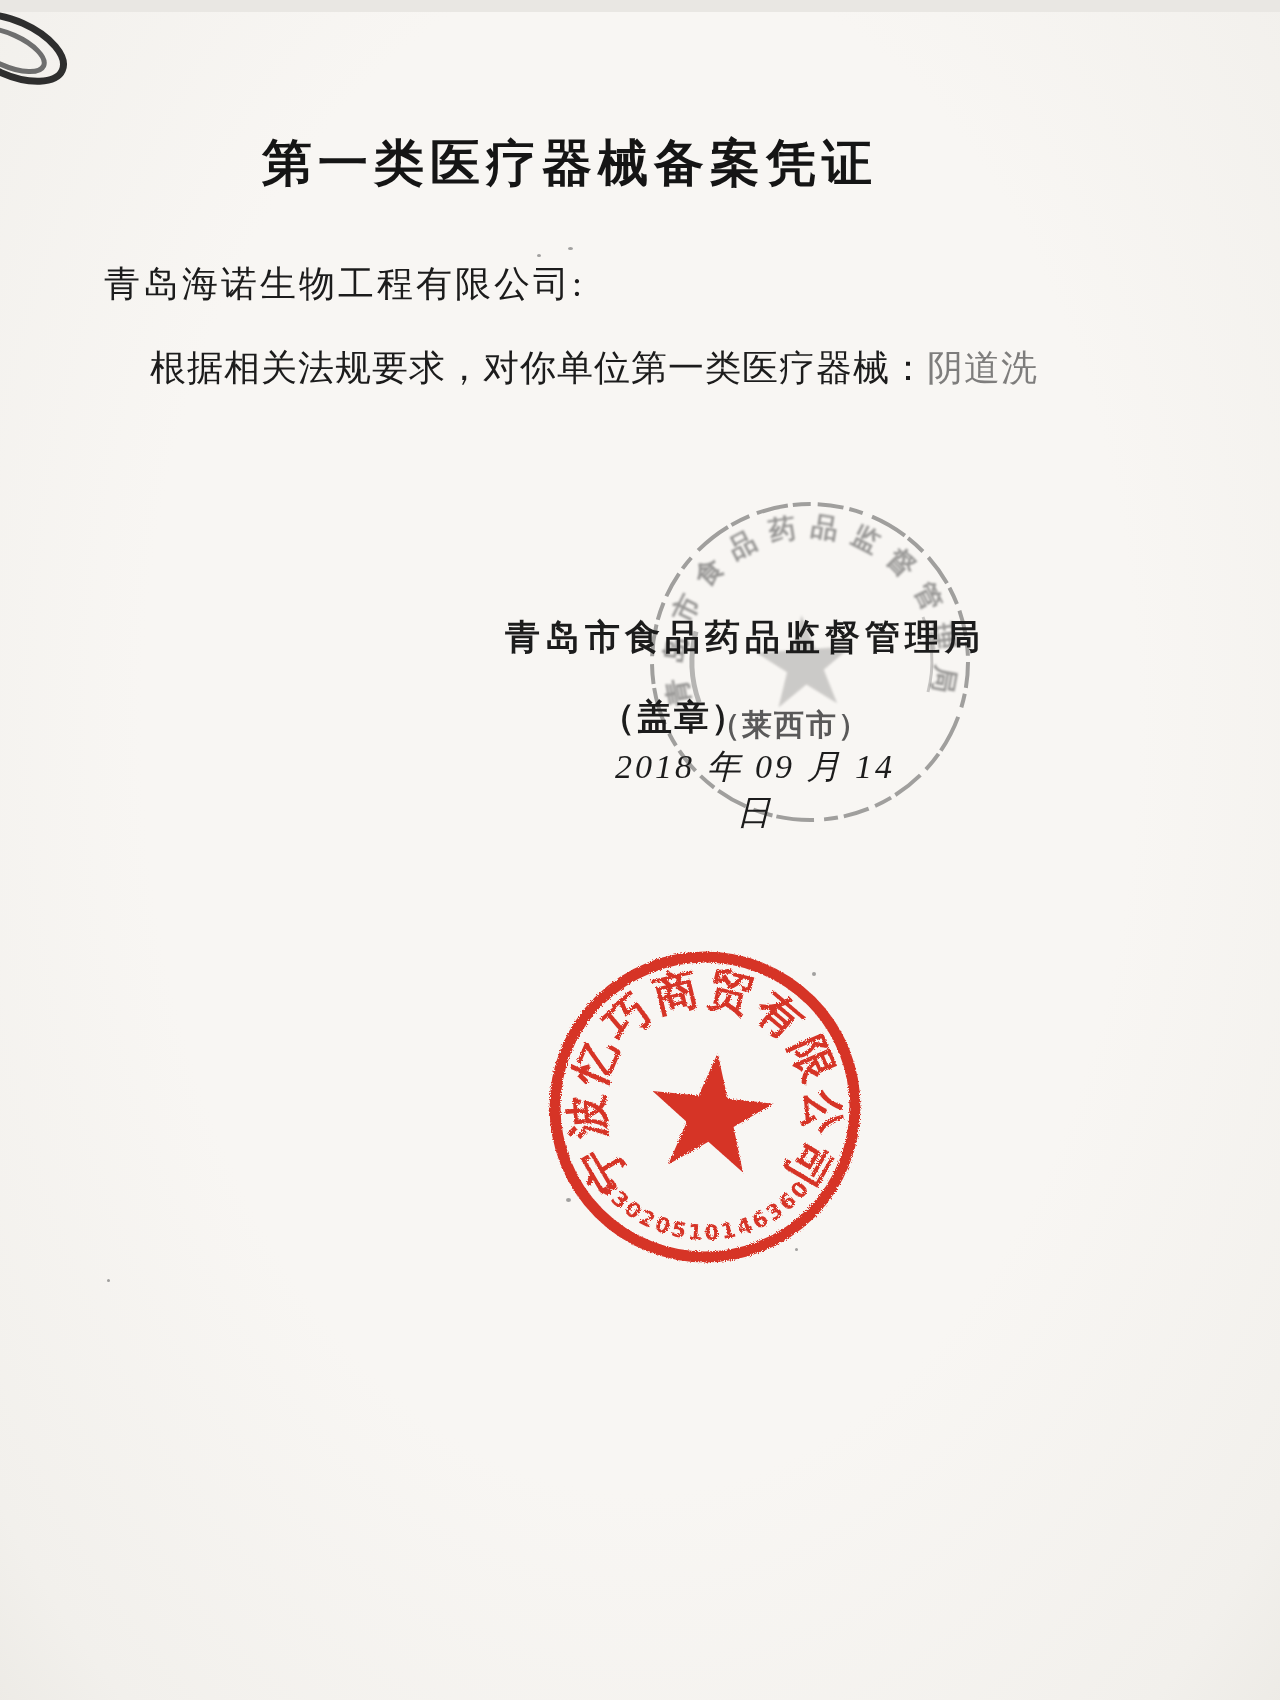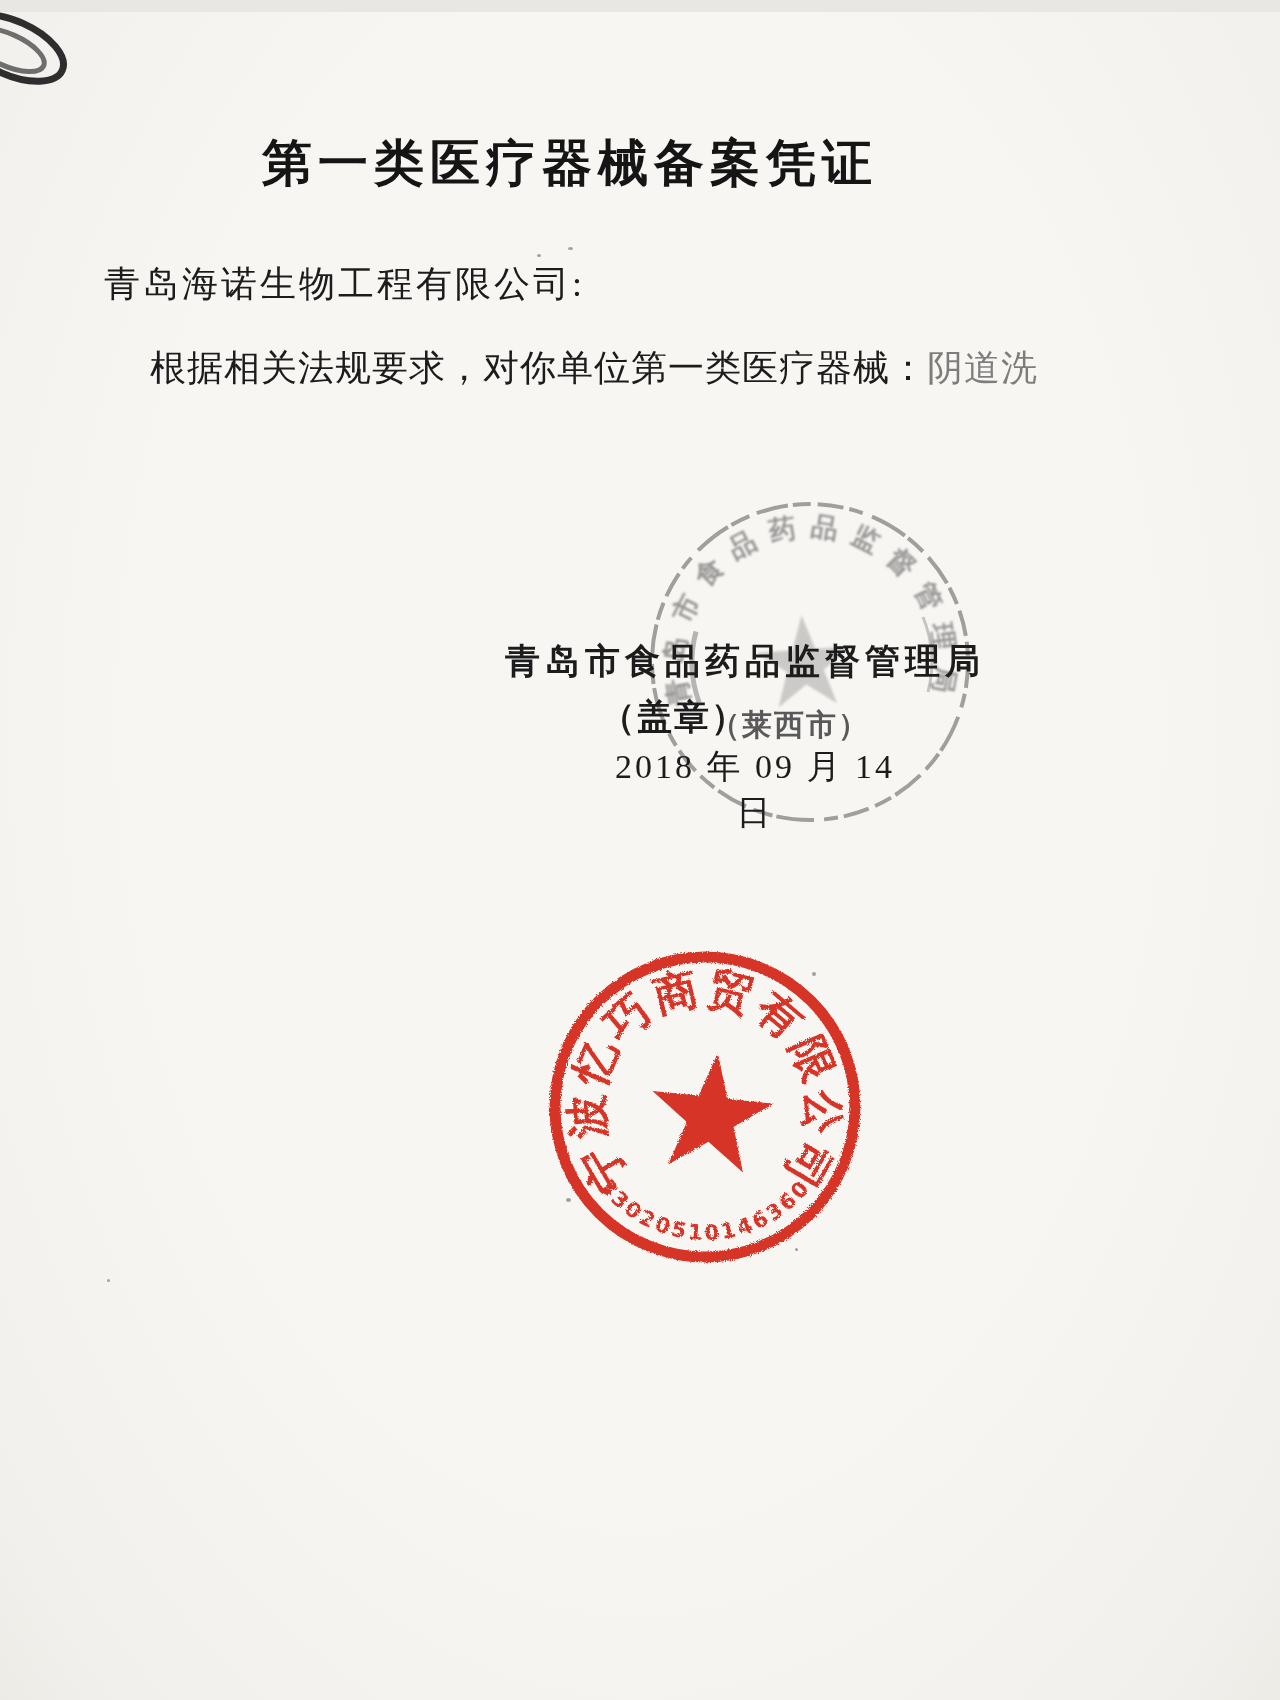"青岛市食品药品监督管理局" .issuer { top: 626px -> 602px }
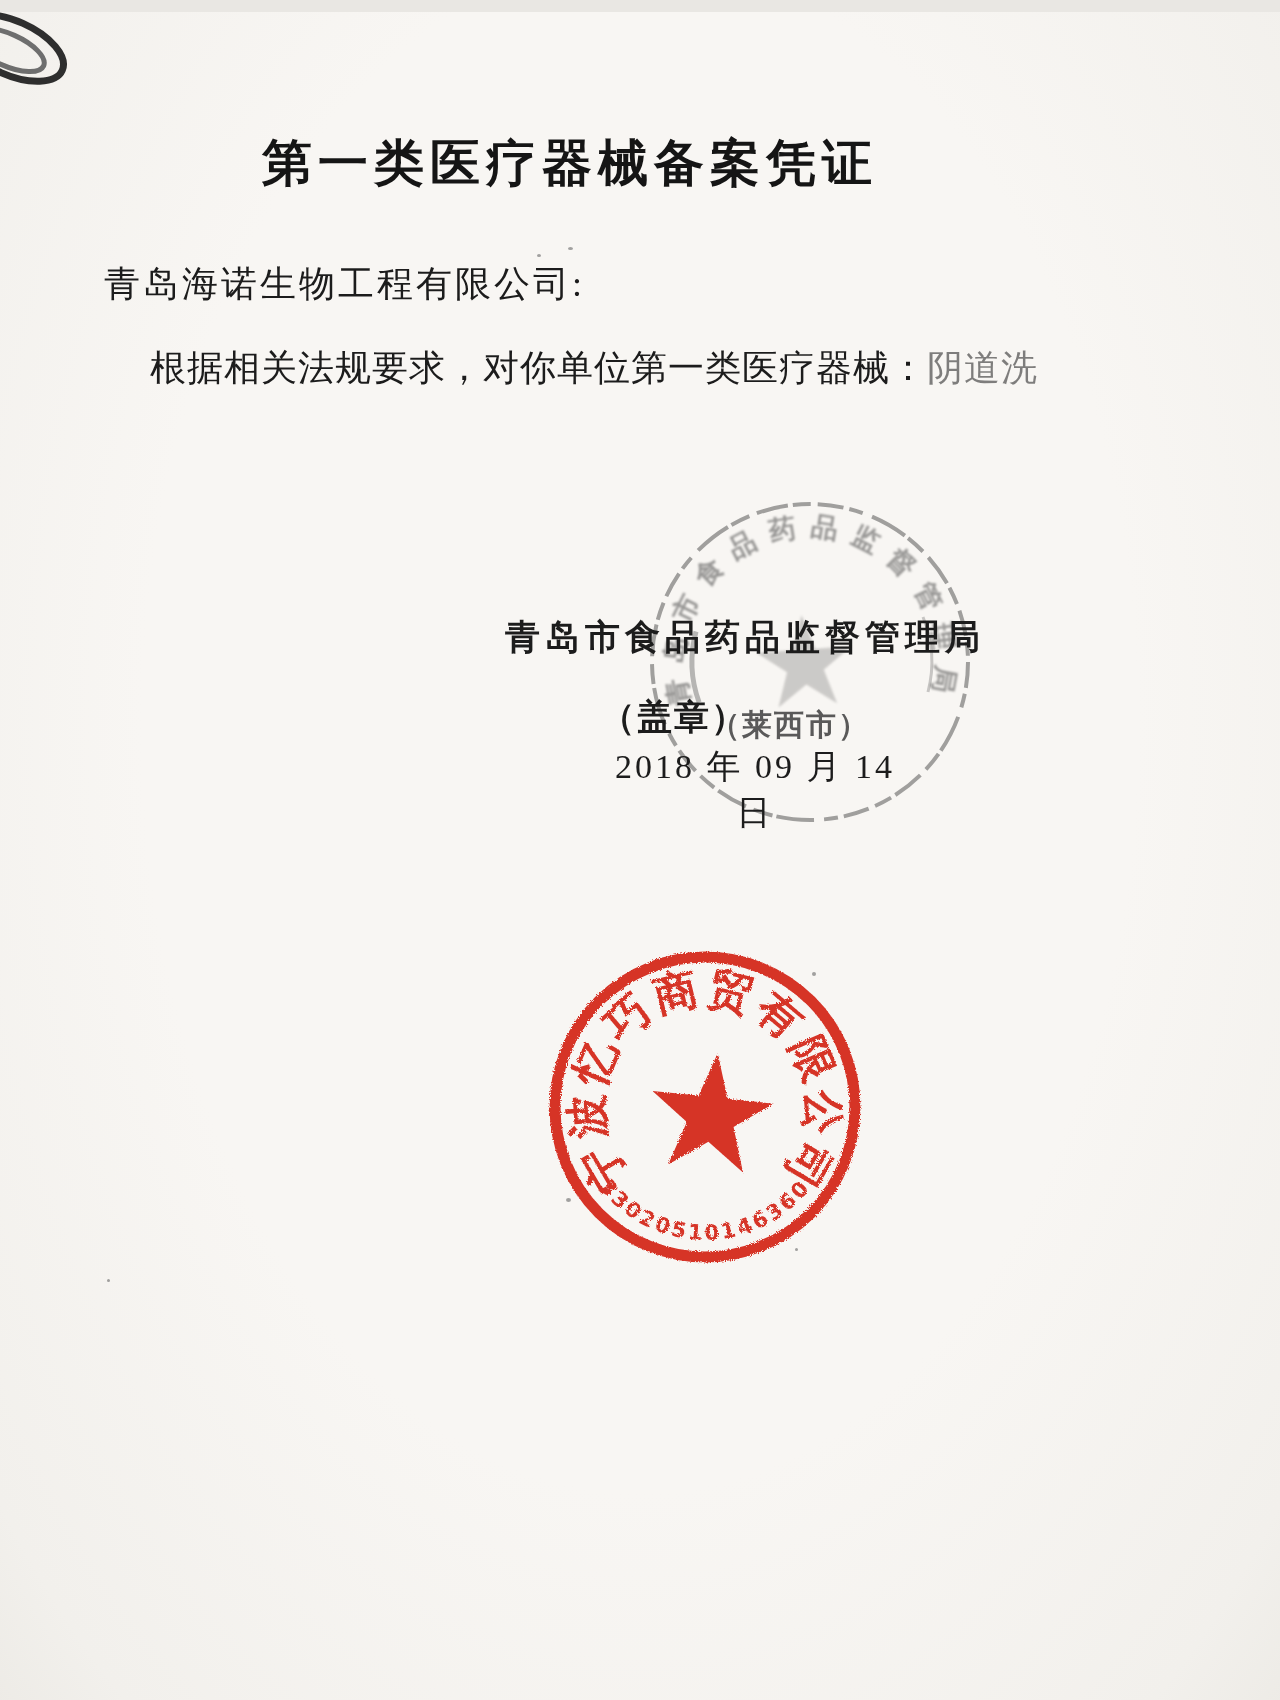"2018 年 09 月 14" .date-line { font-style: none -> italic }
